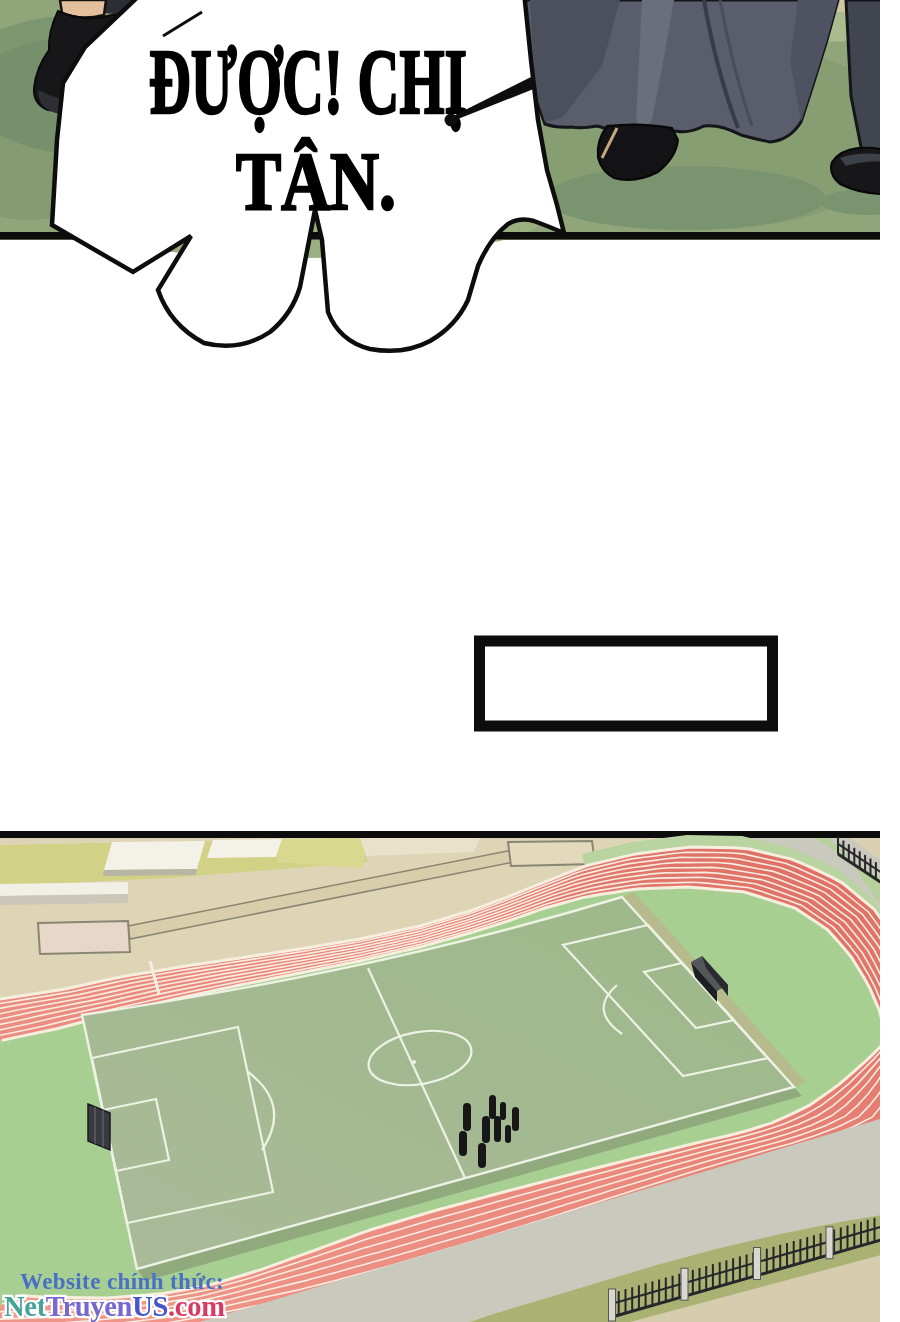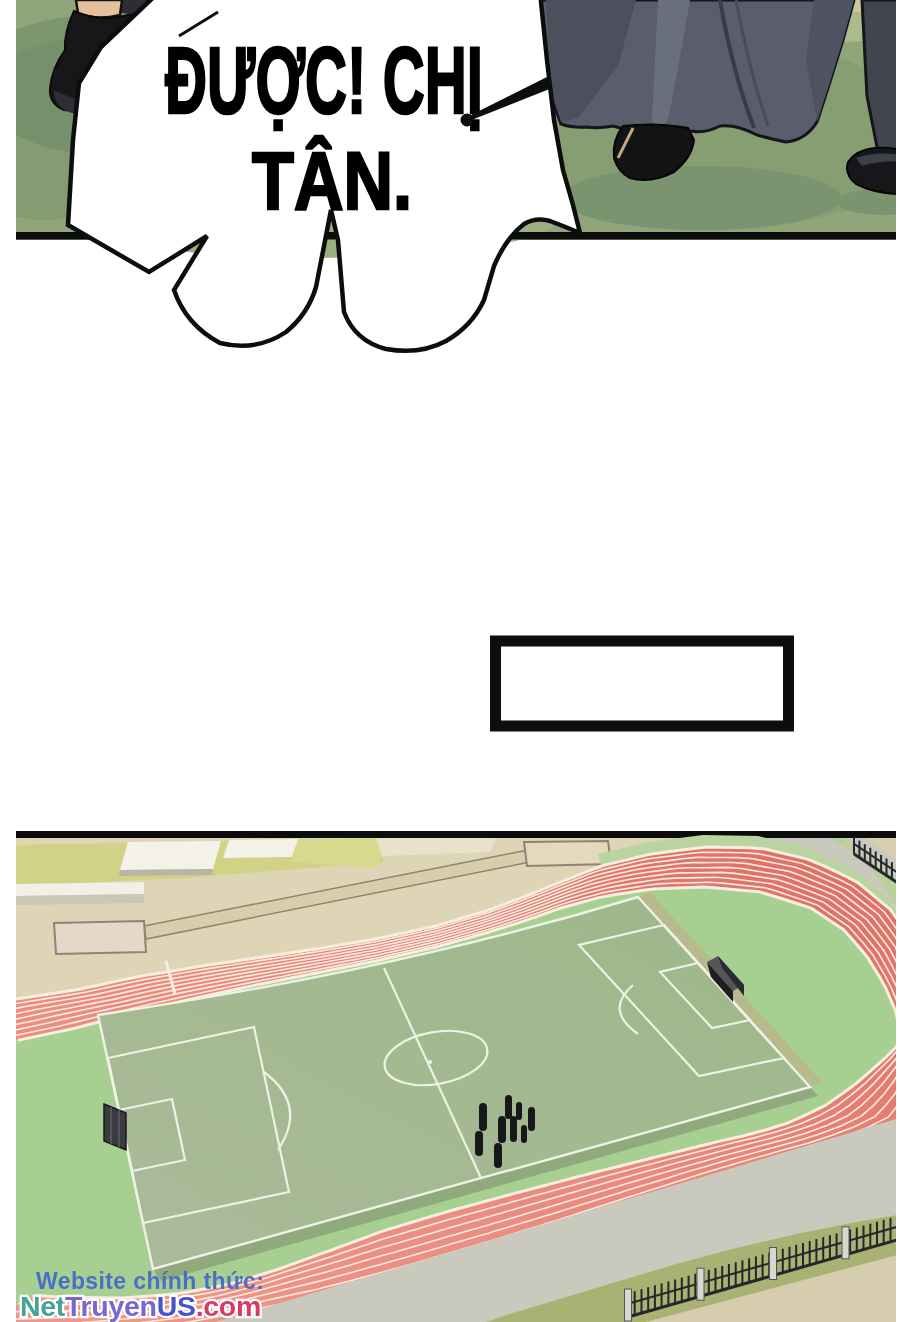"ĐƯỢC! CHỊ" #page { font-family: Liberation Sans, sans-serif -> Liberation Serif, serif; margin-left: 16px -> none }
